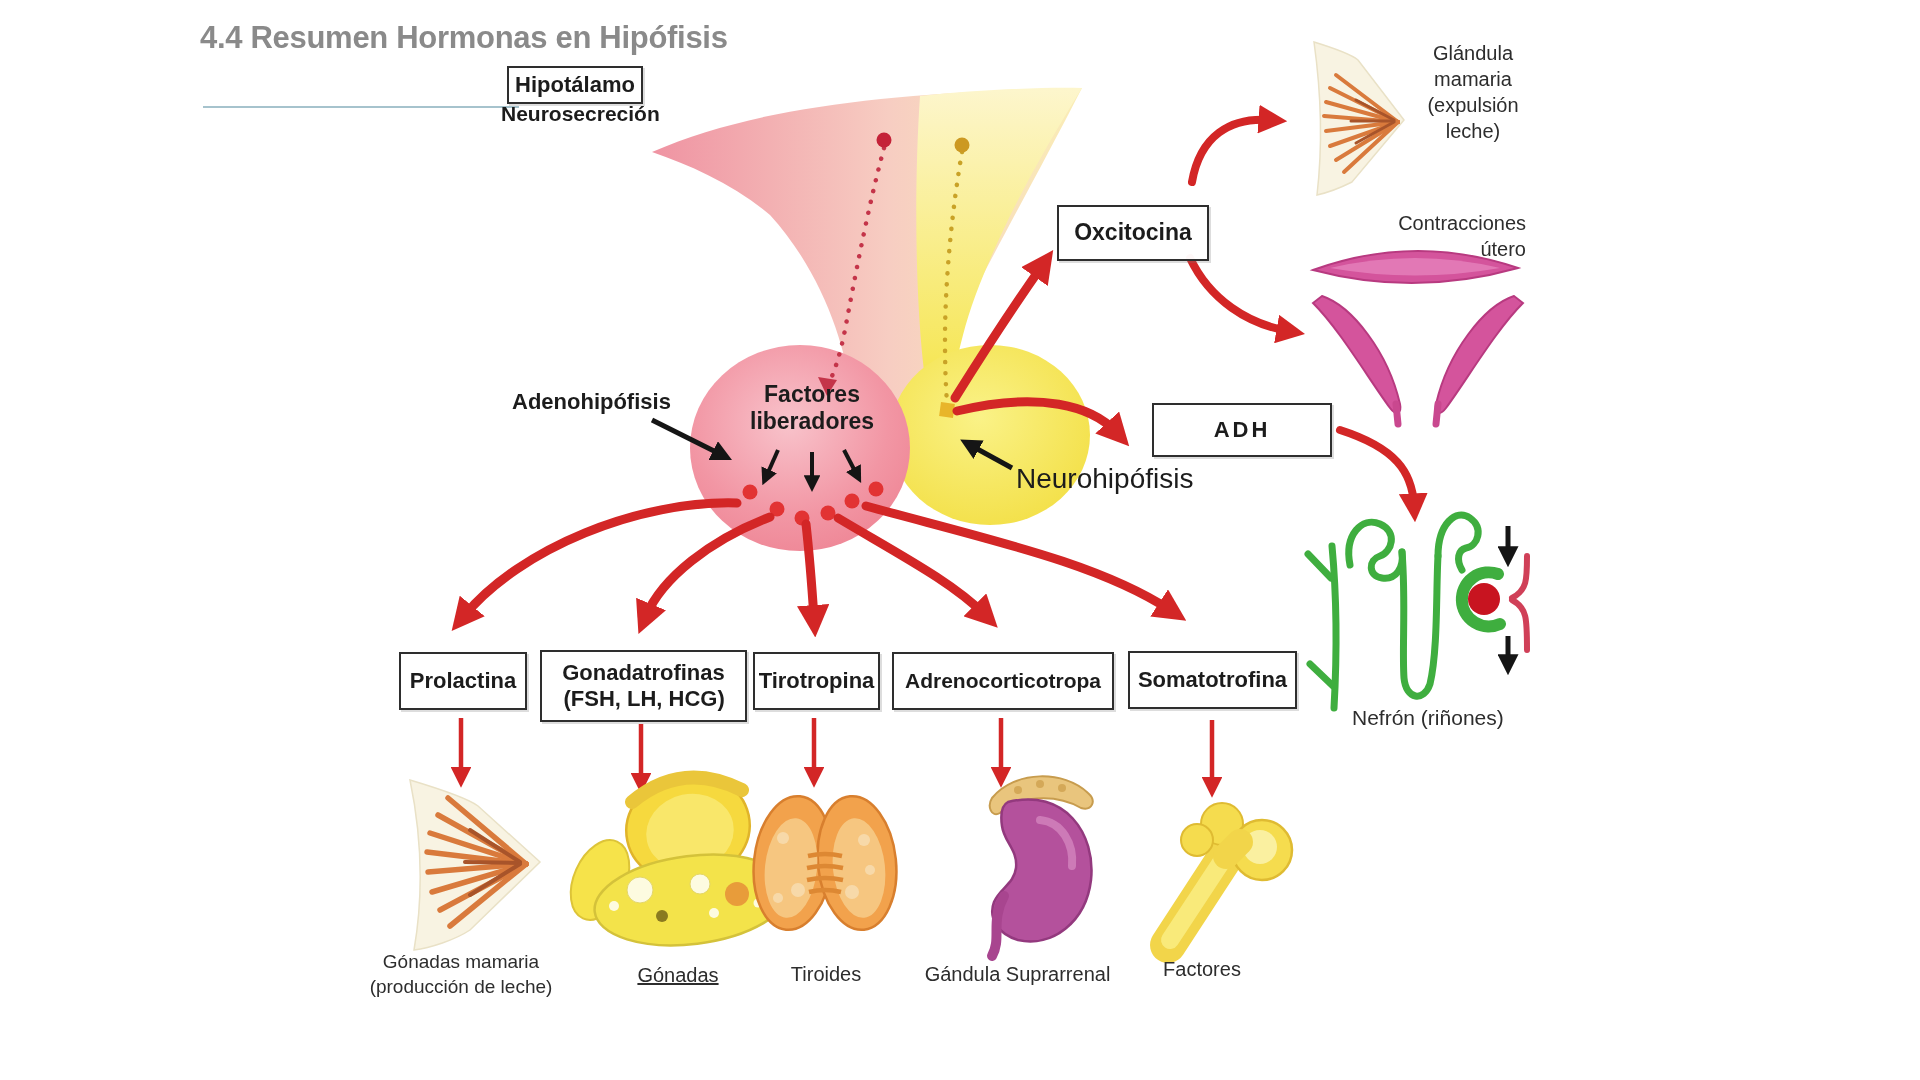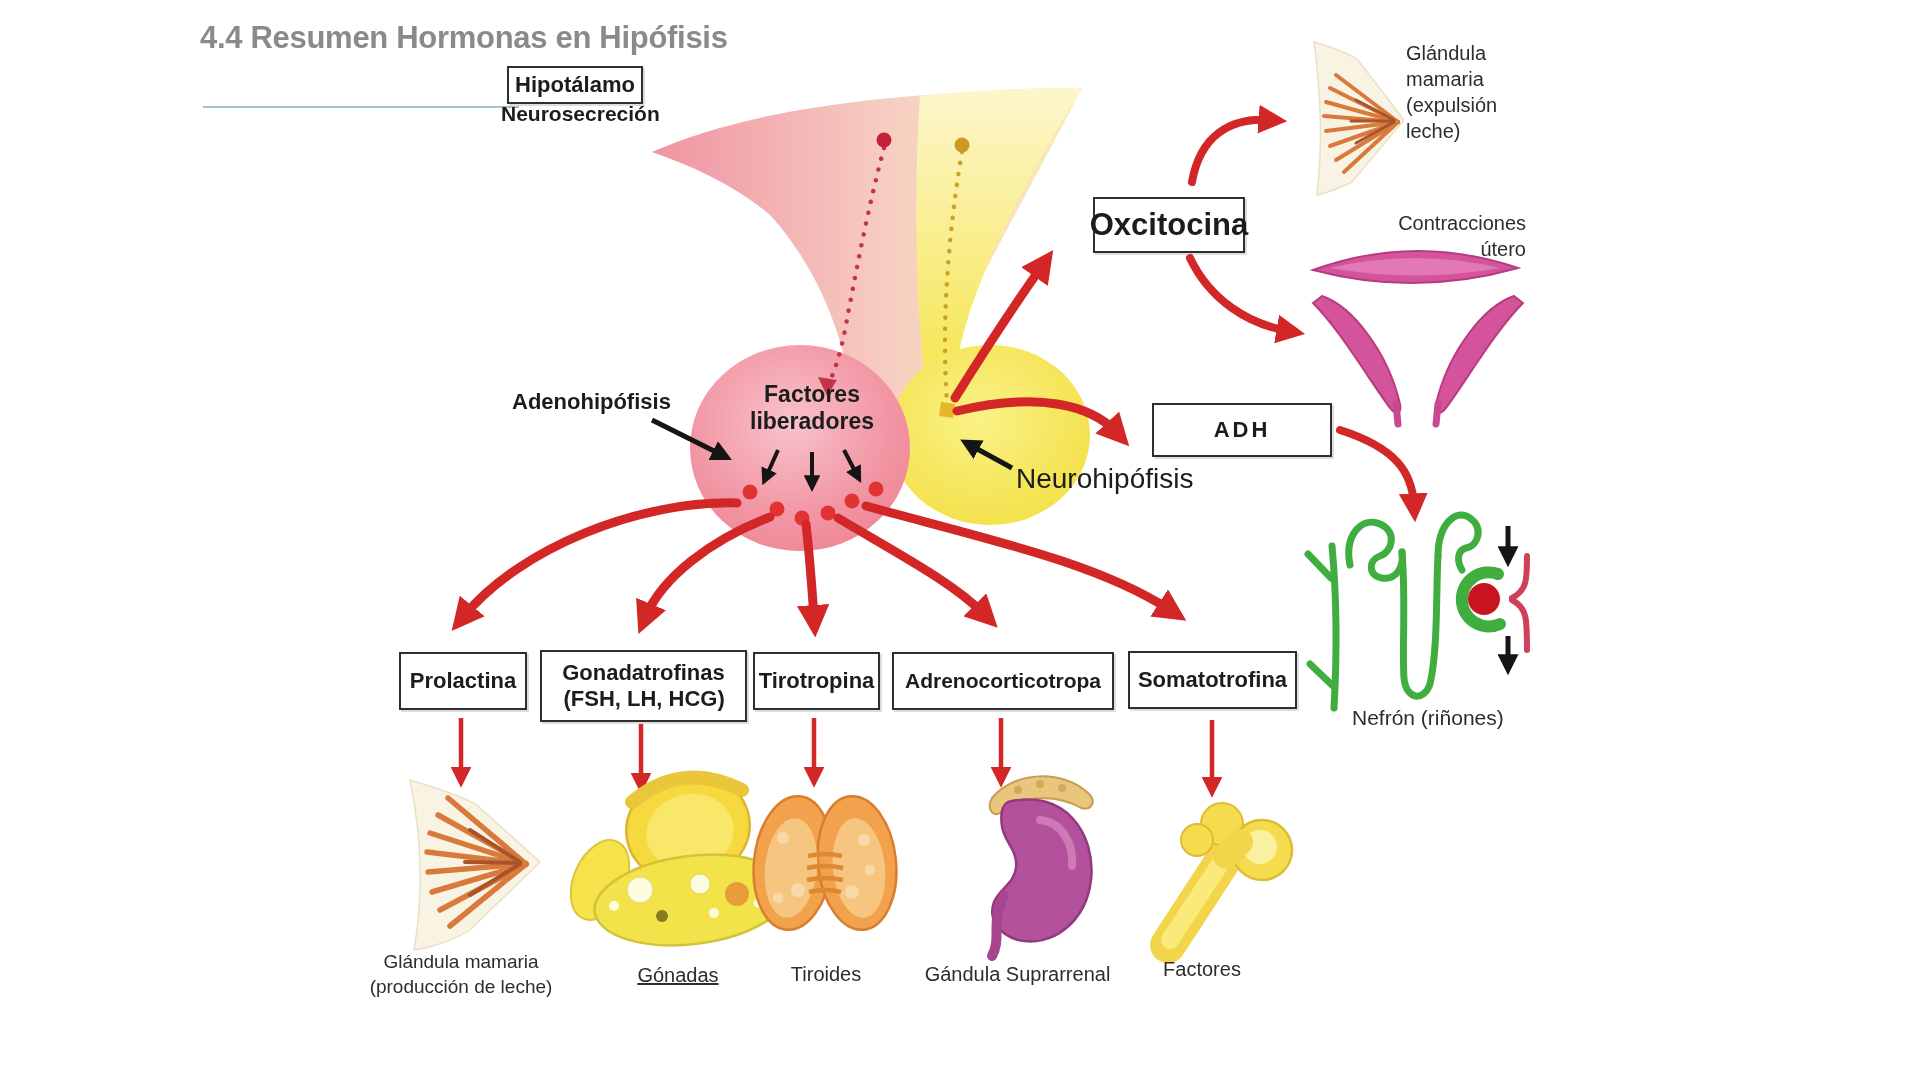"Glándula" #mamaria-sup-label { text-align: left -> center }
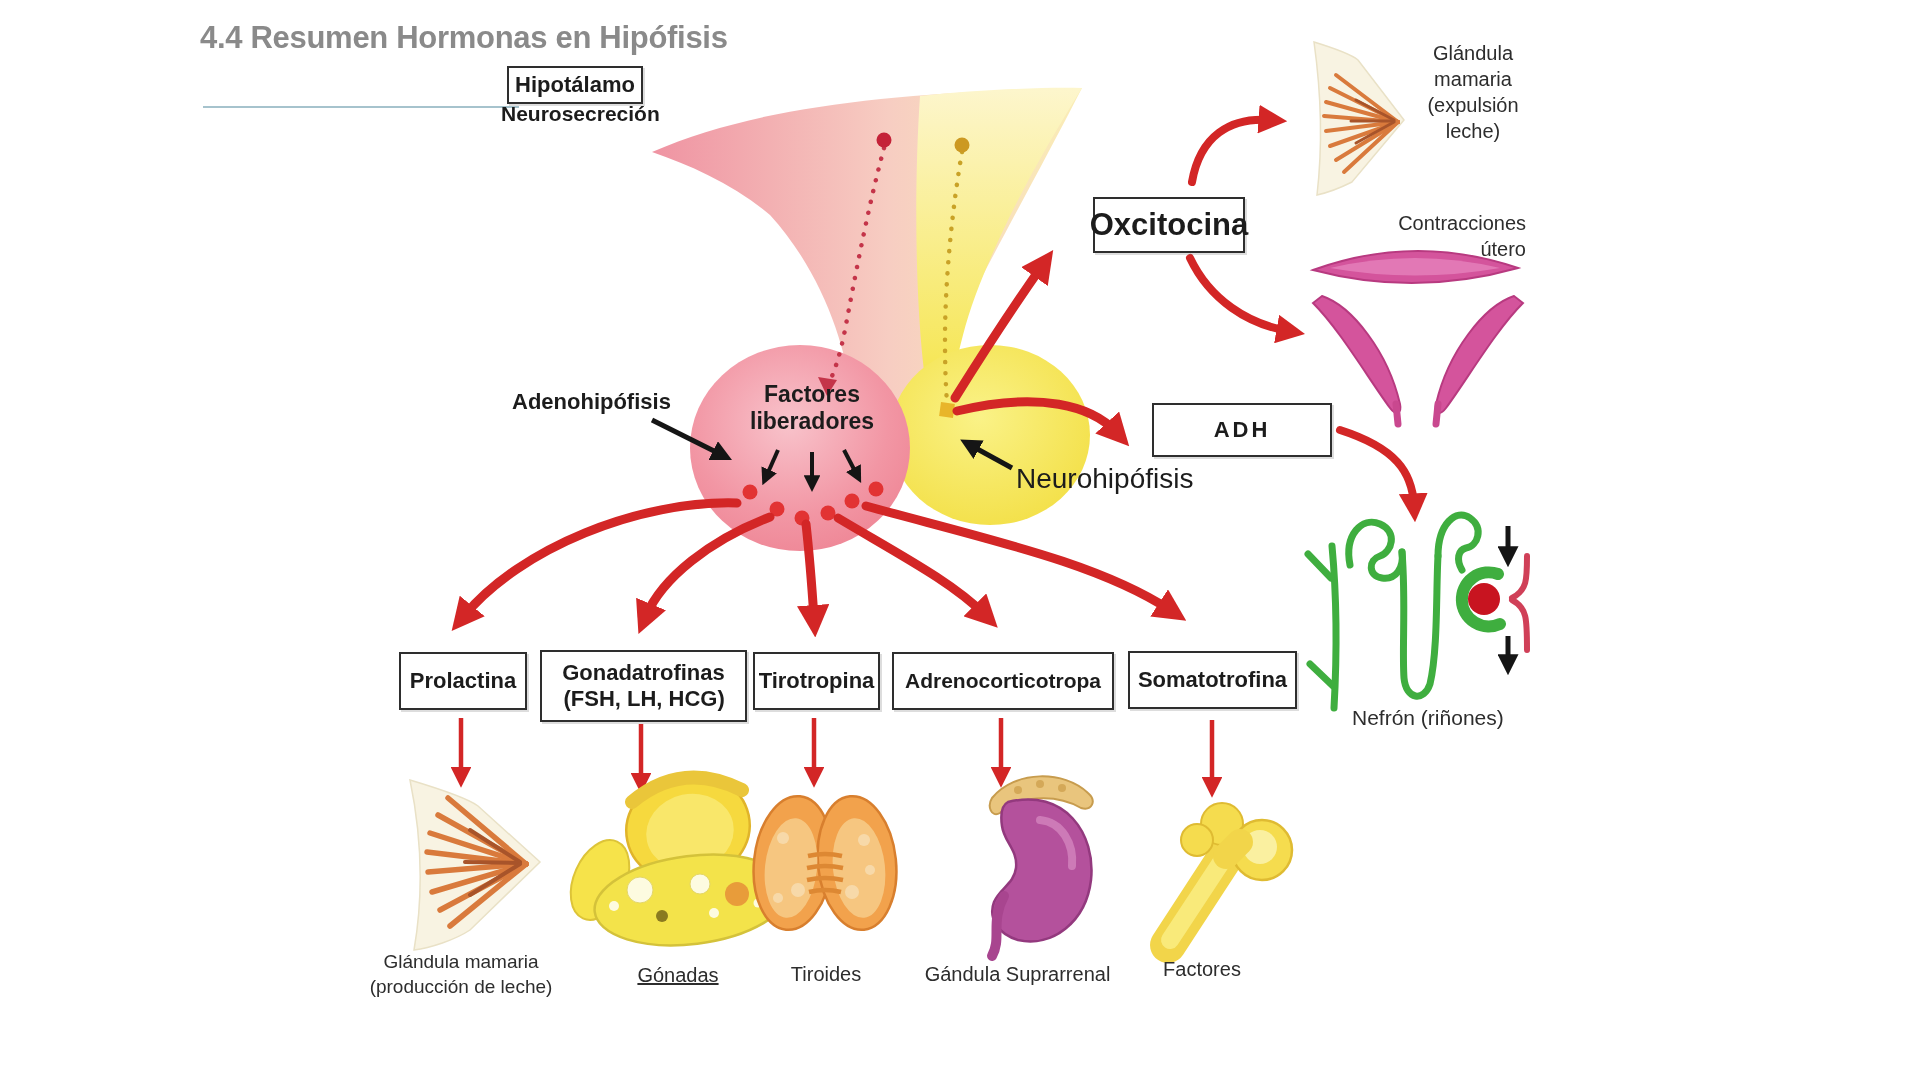"Oxcitocina" #oxcitocina-box { font-size: 31px -> 23px; margin-left: 36px -> none; top: 197px -> 205px }
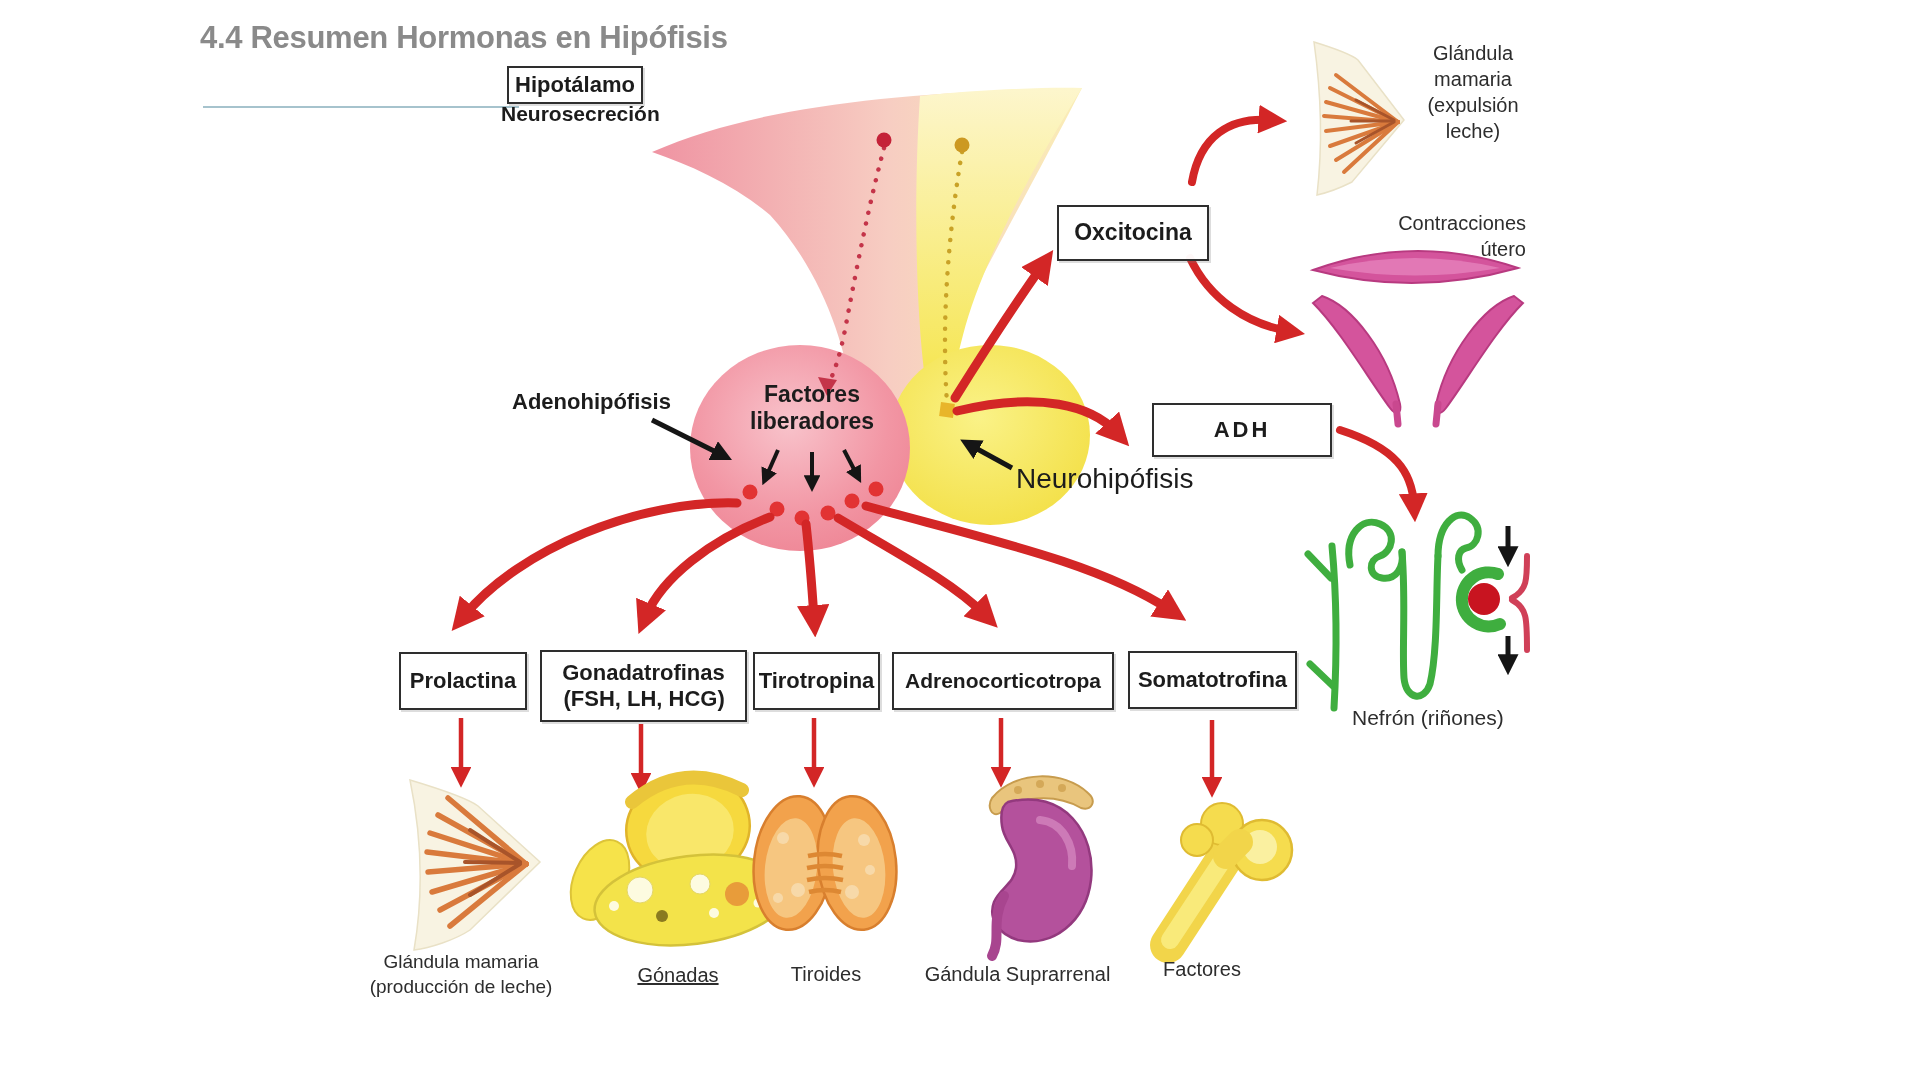"Glándula mamaria" div.organ-label { text: Glándula -> Gónadas }
